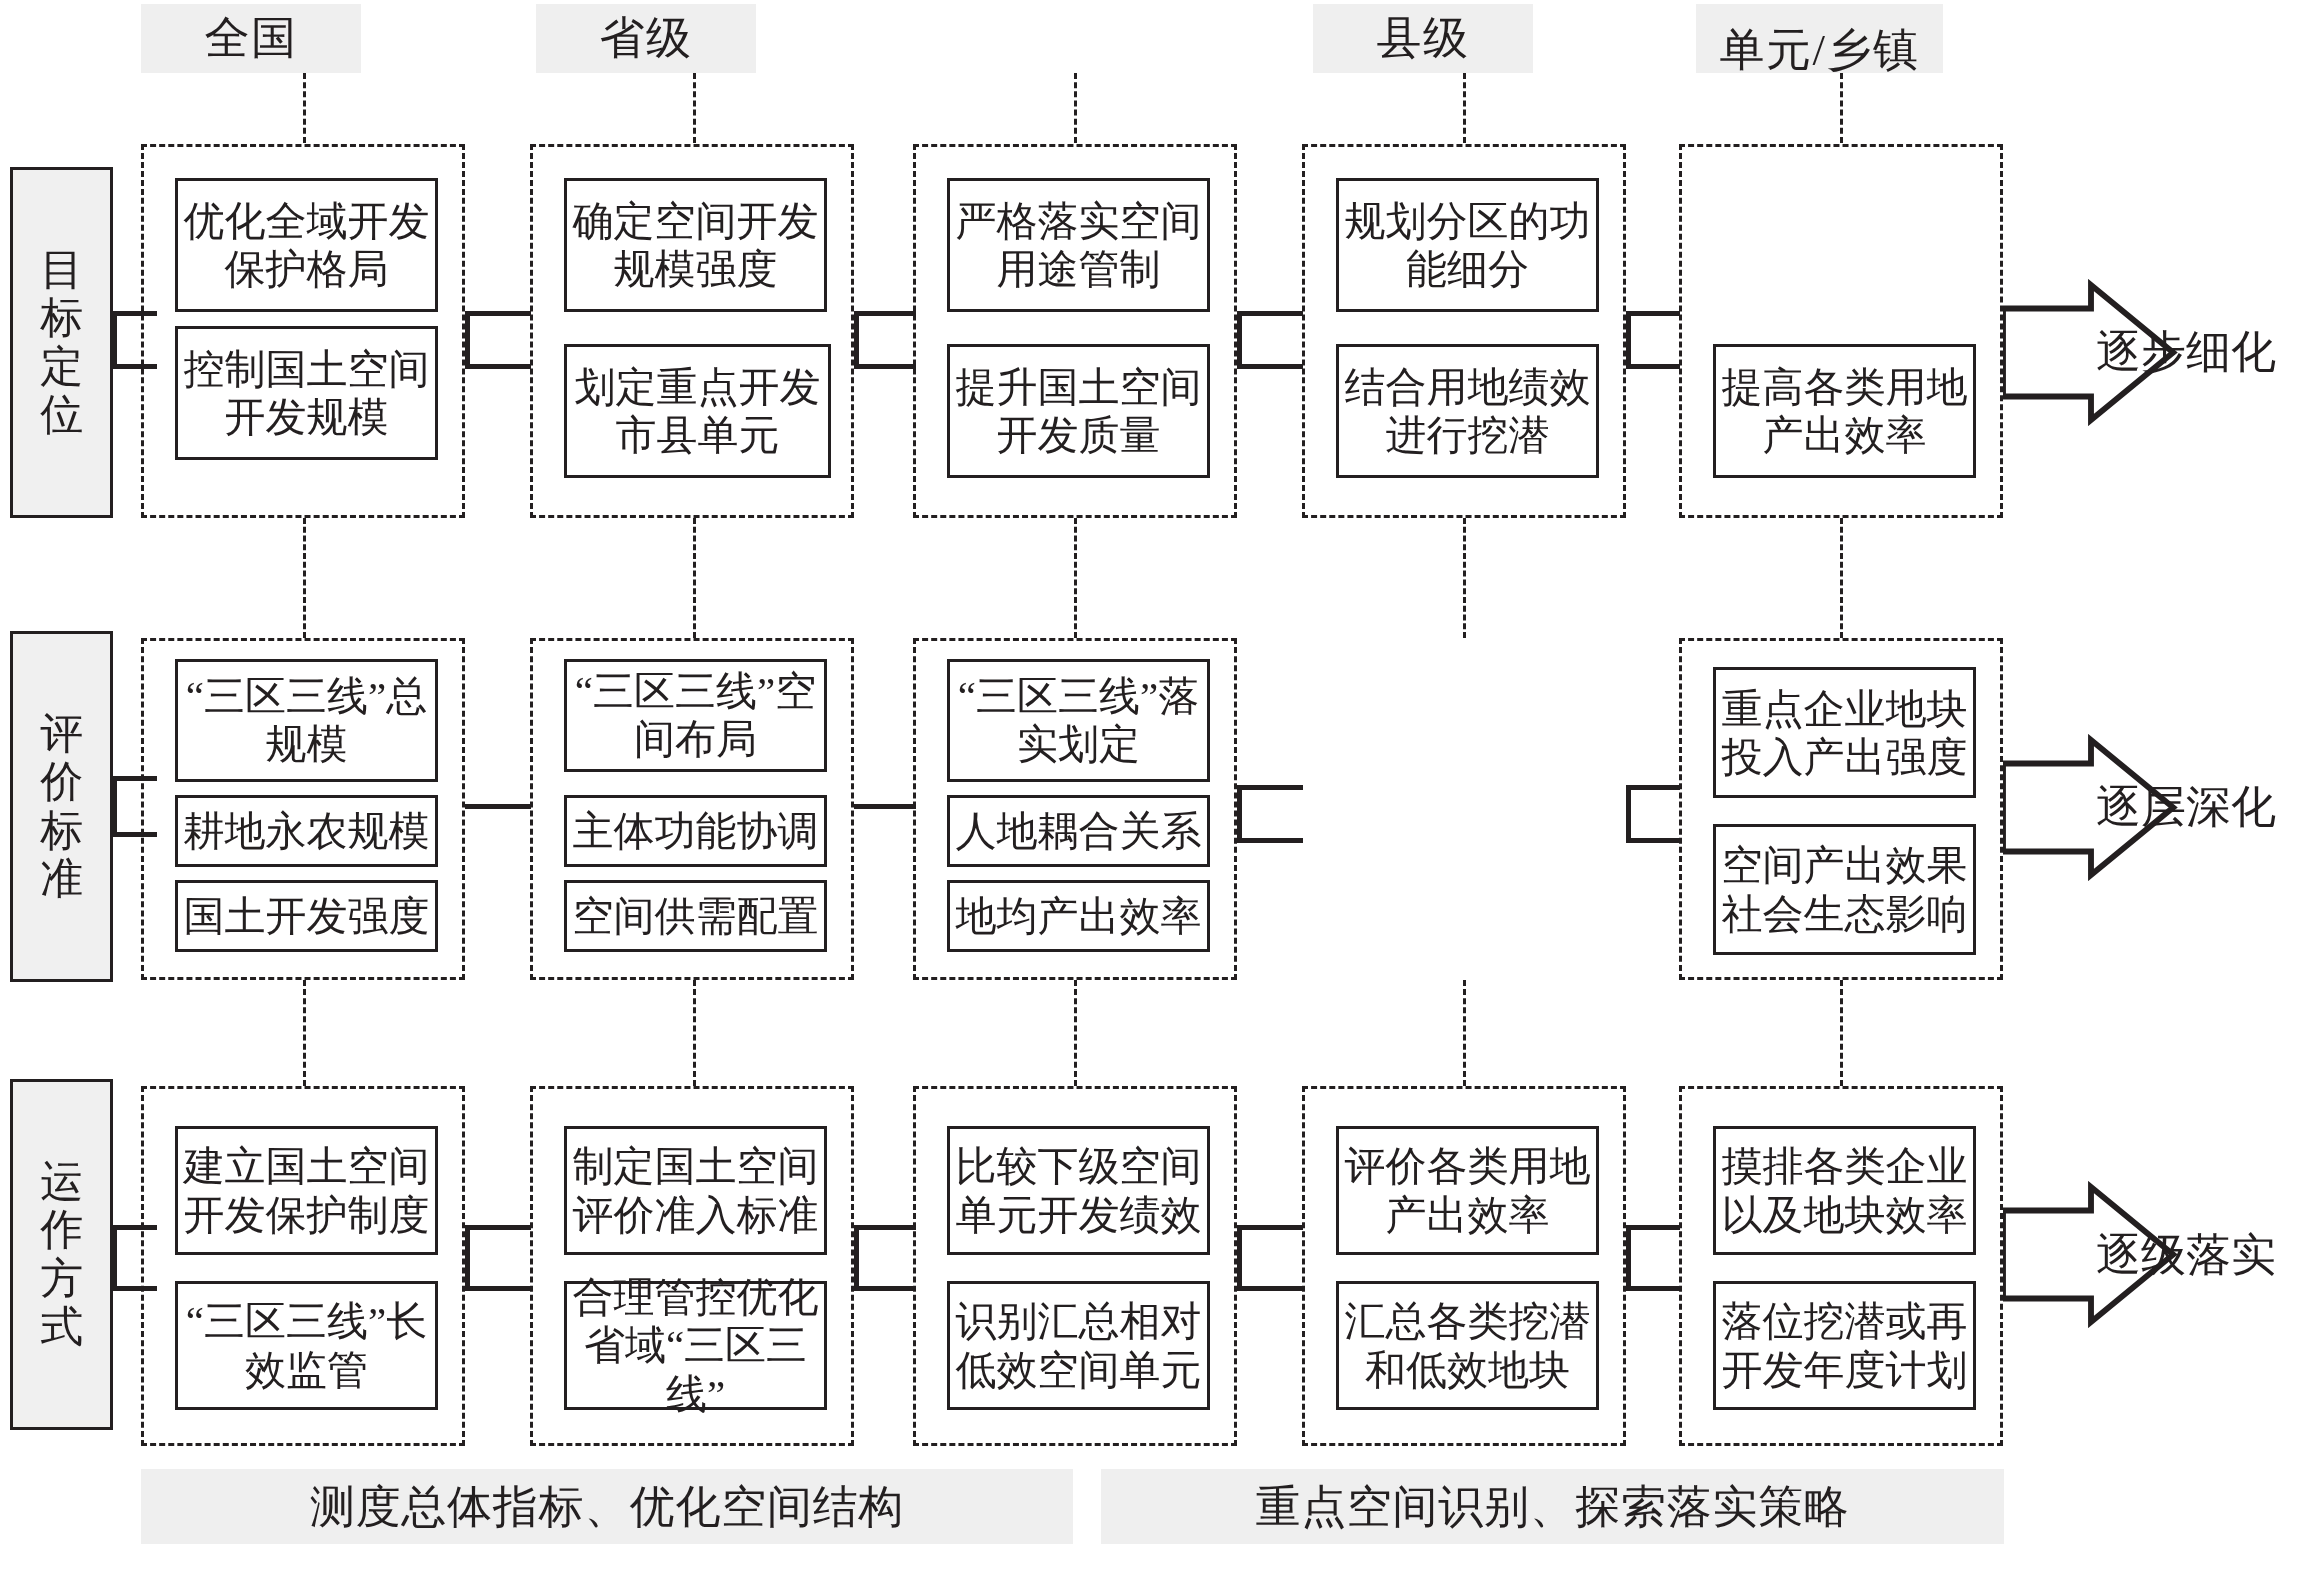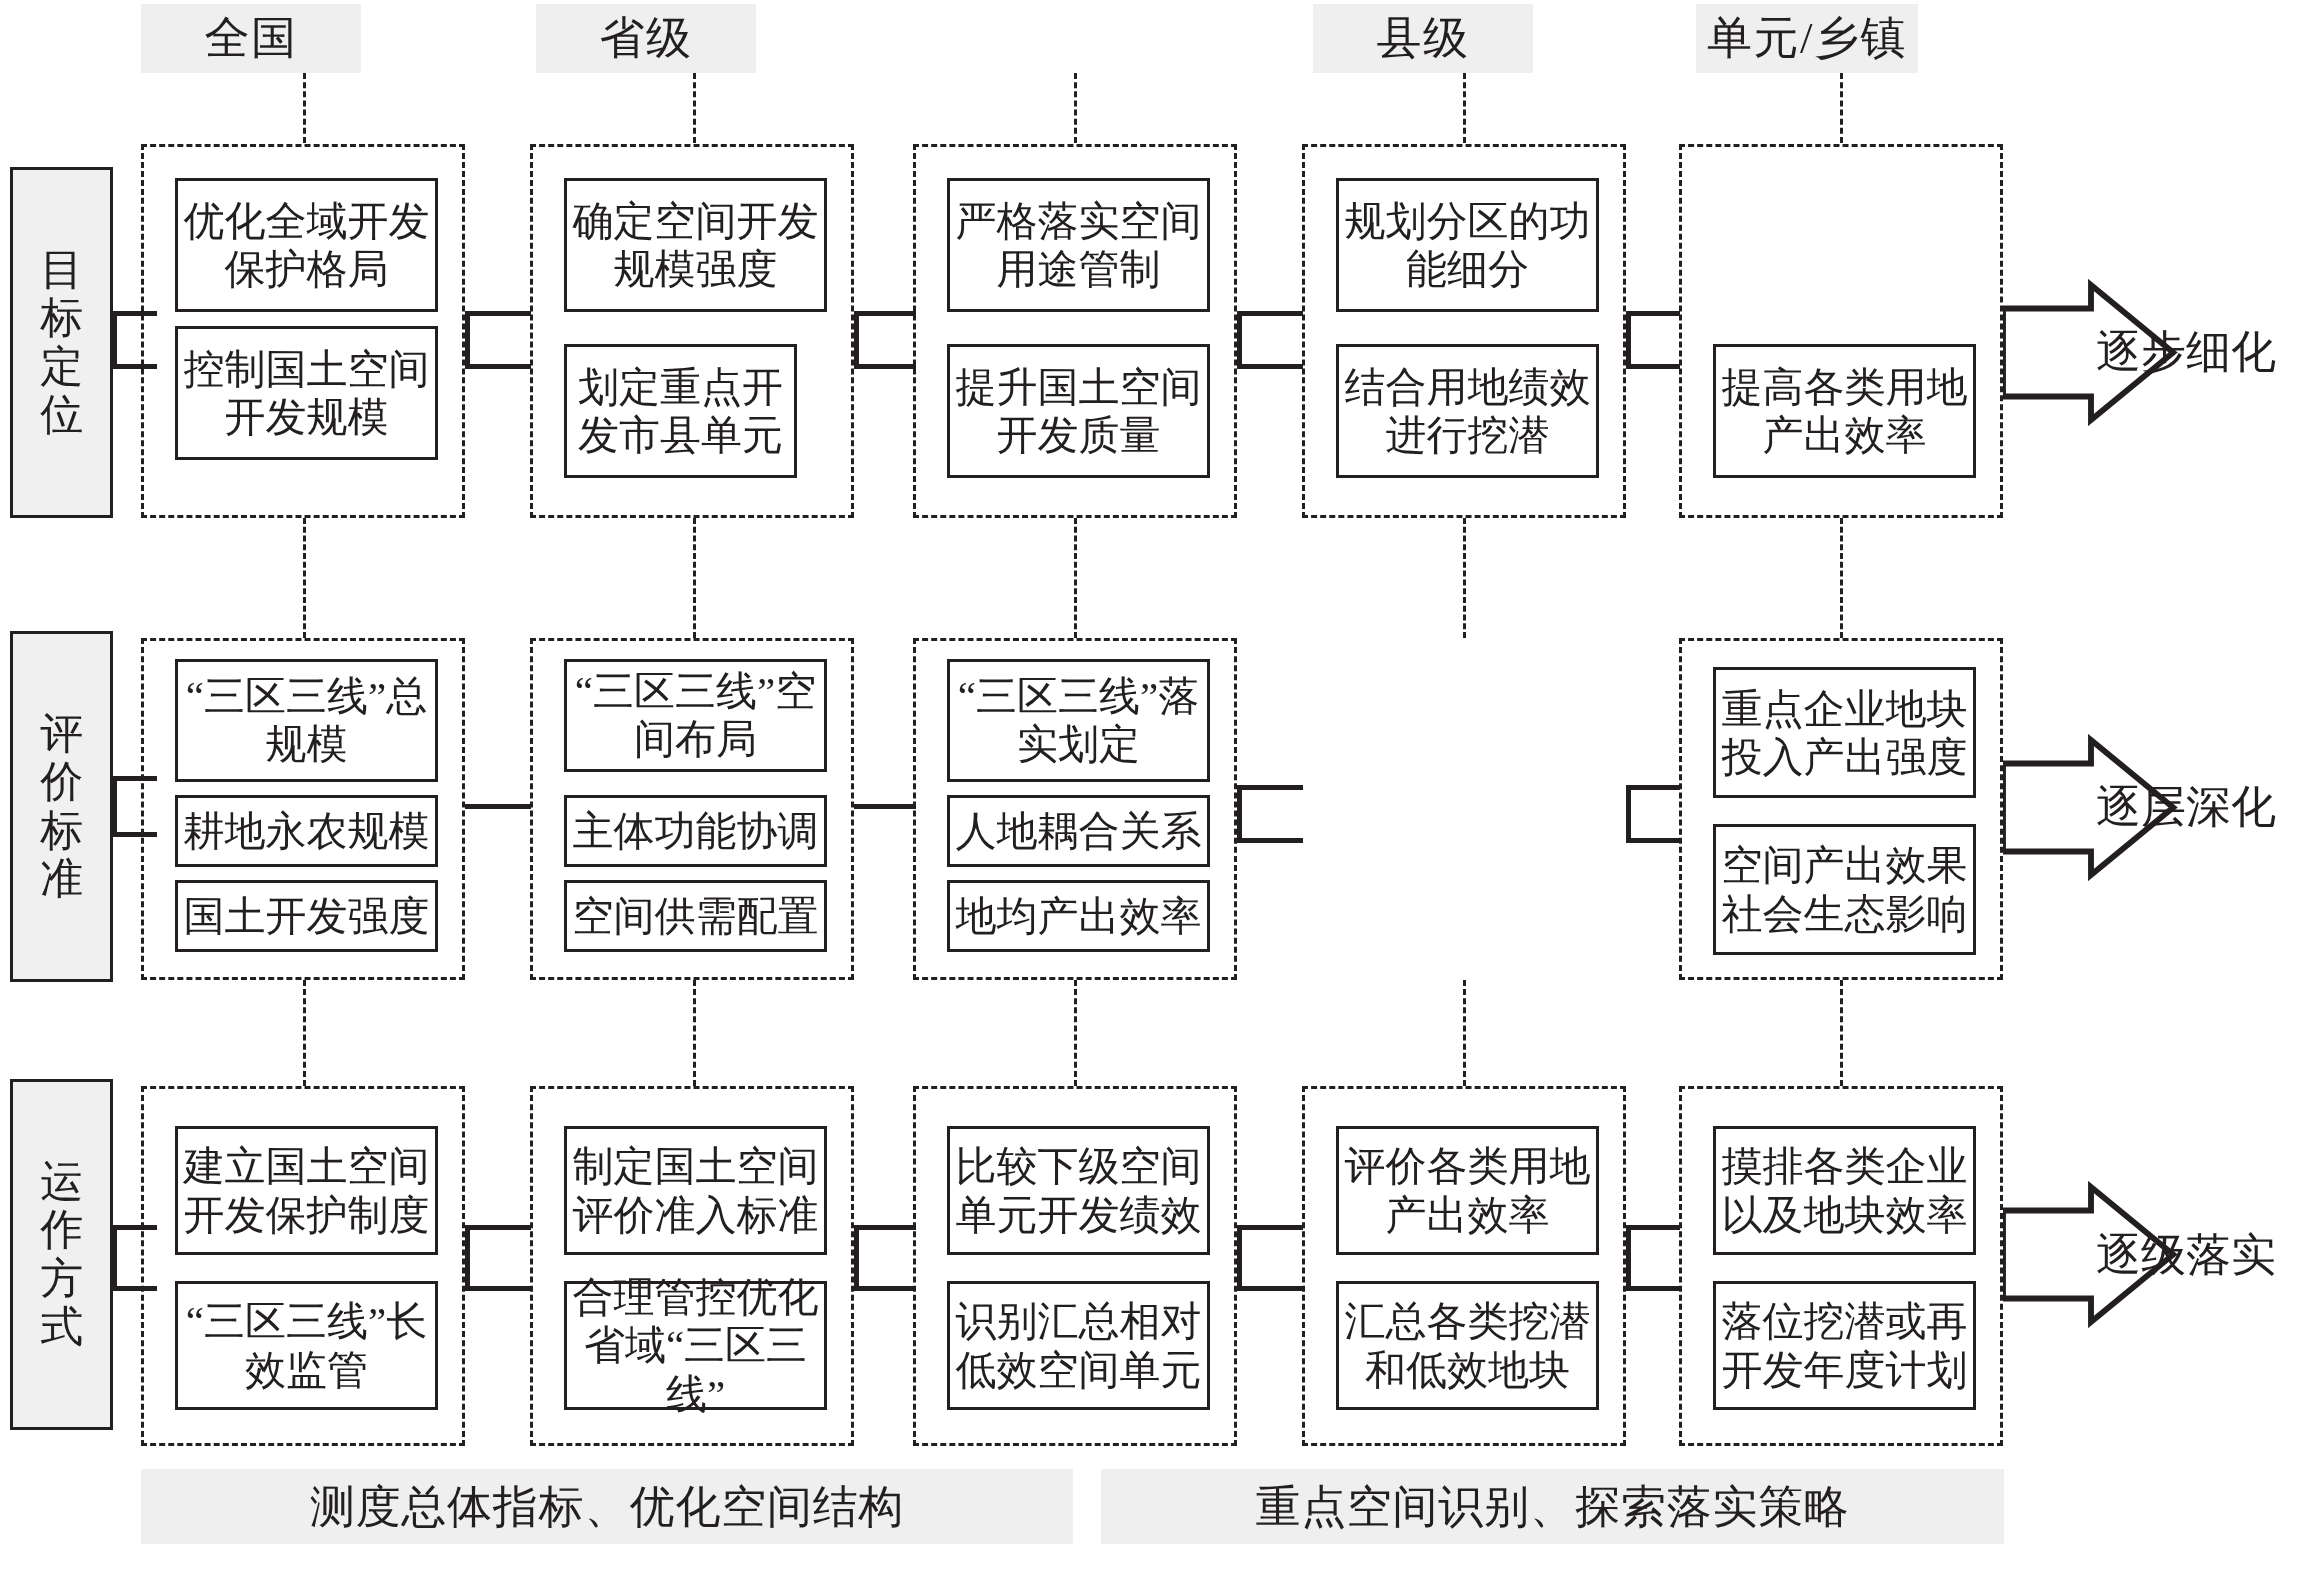"单元/乡镇" div.col-head { align-items: none -> flex-end; width: 222px -> 247px }
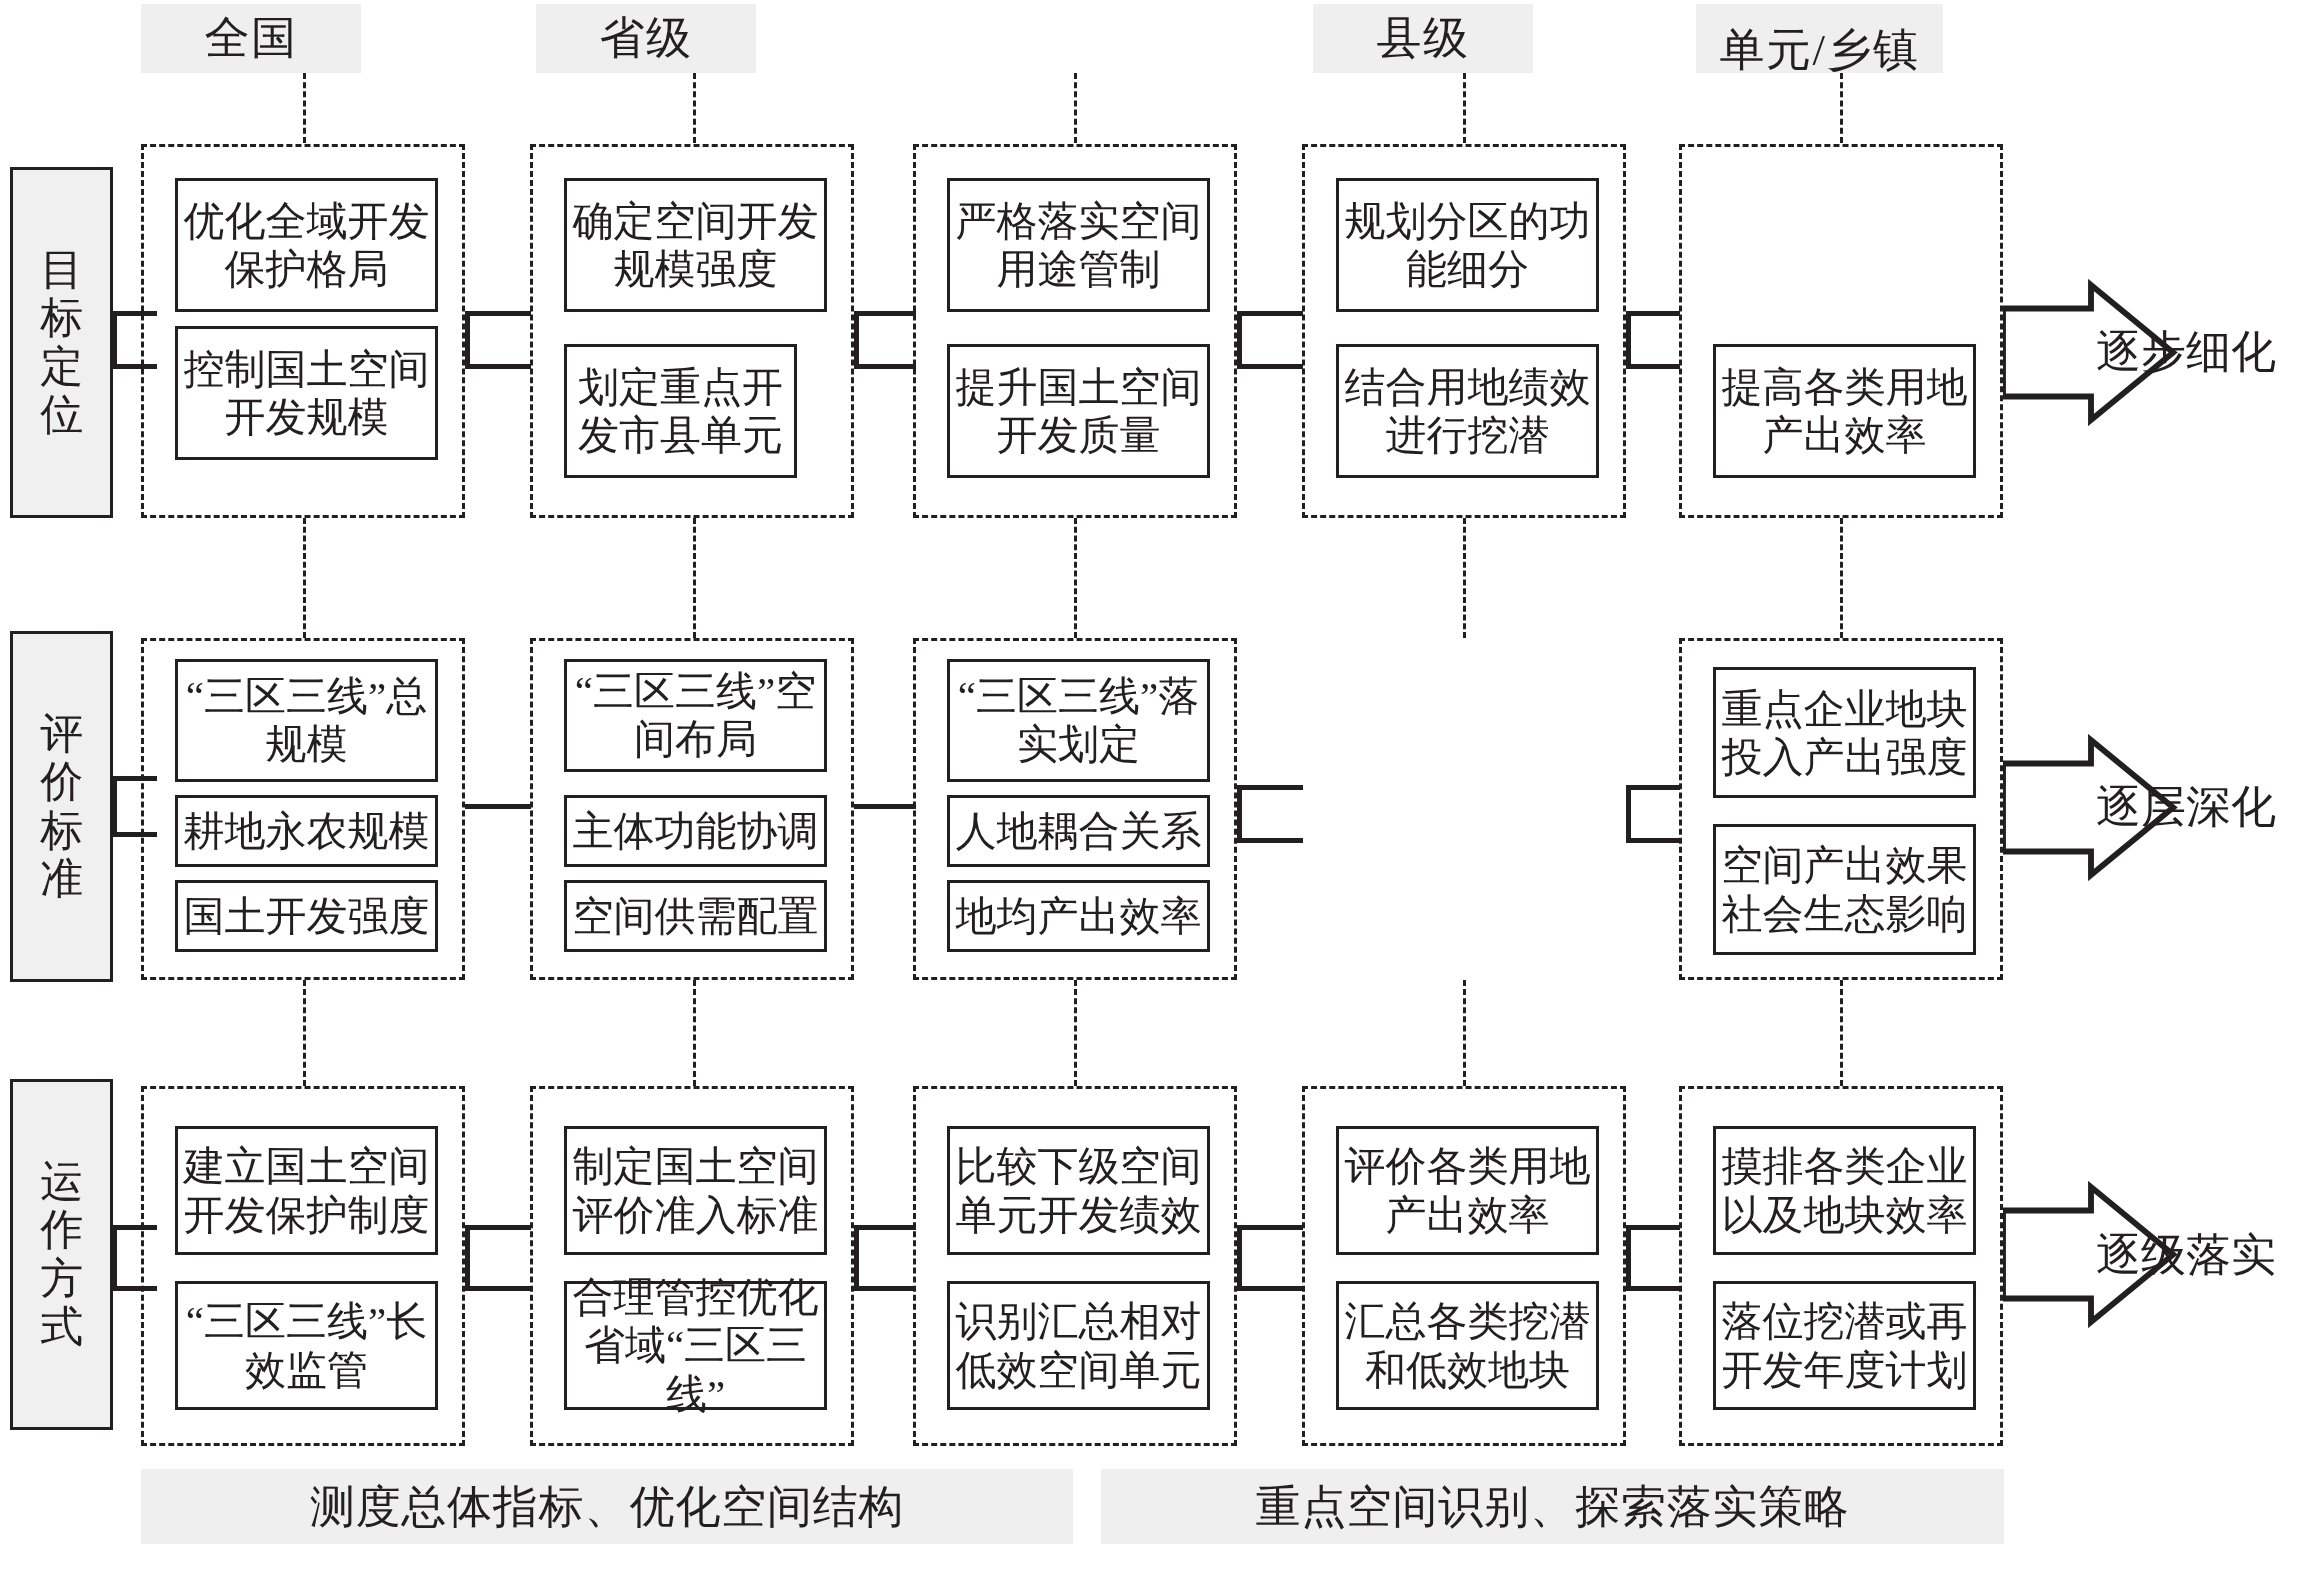"划定重点开发市县单元" div.cell { width: 233px -> 267px }
